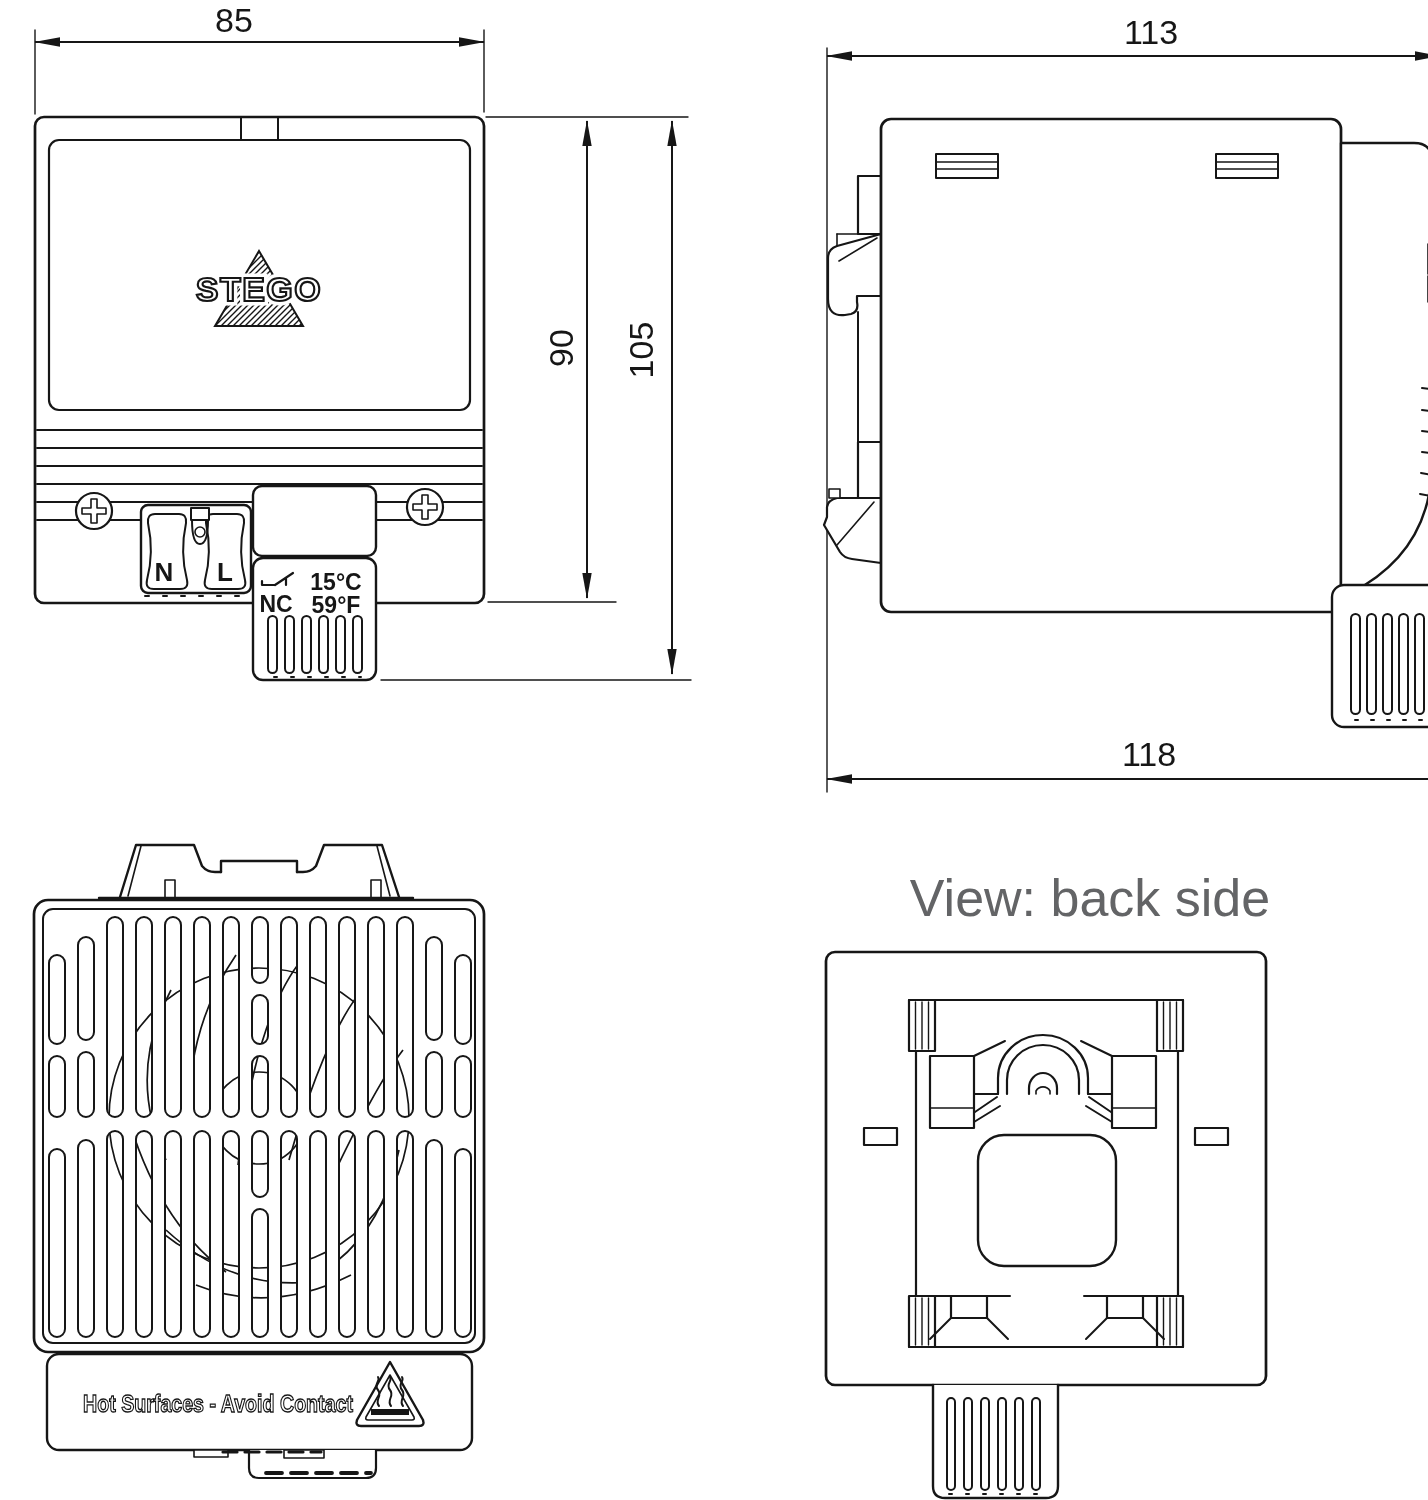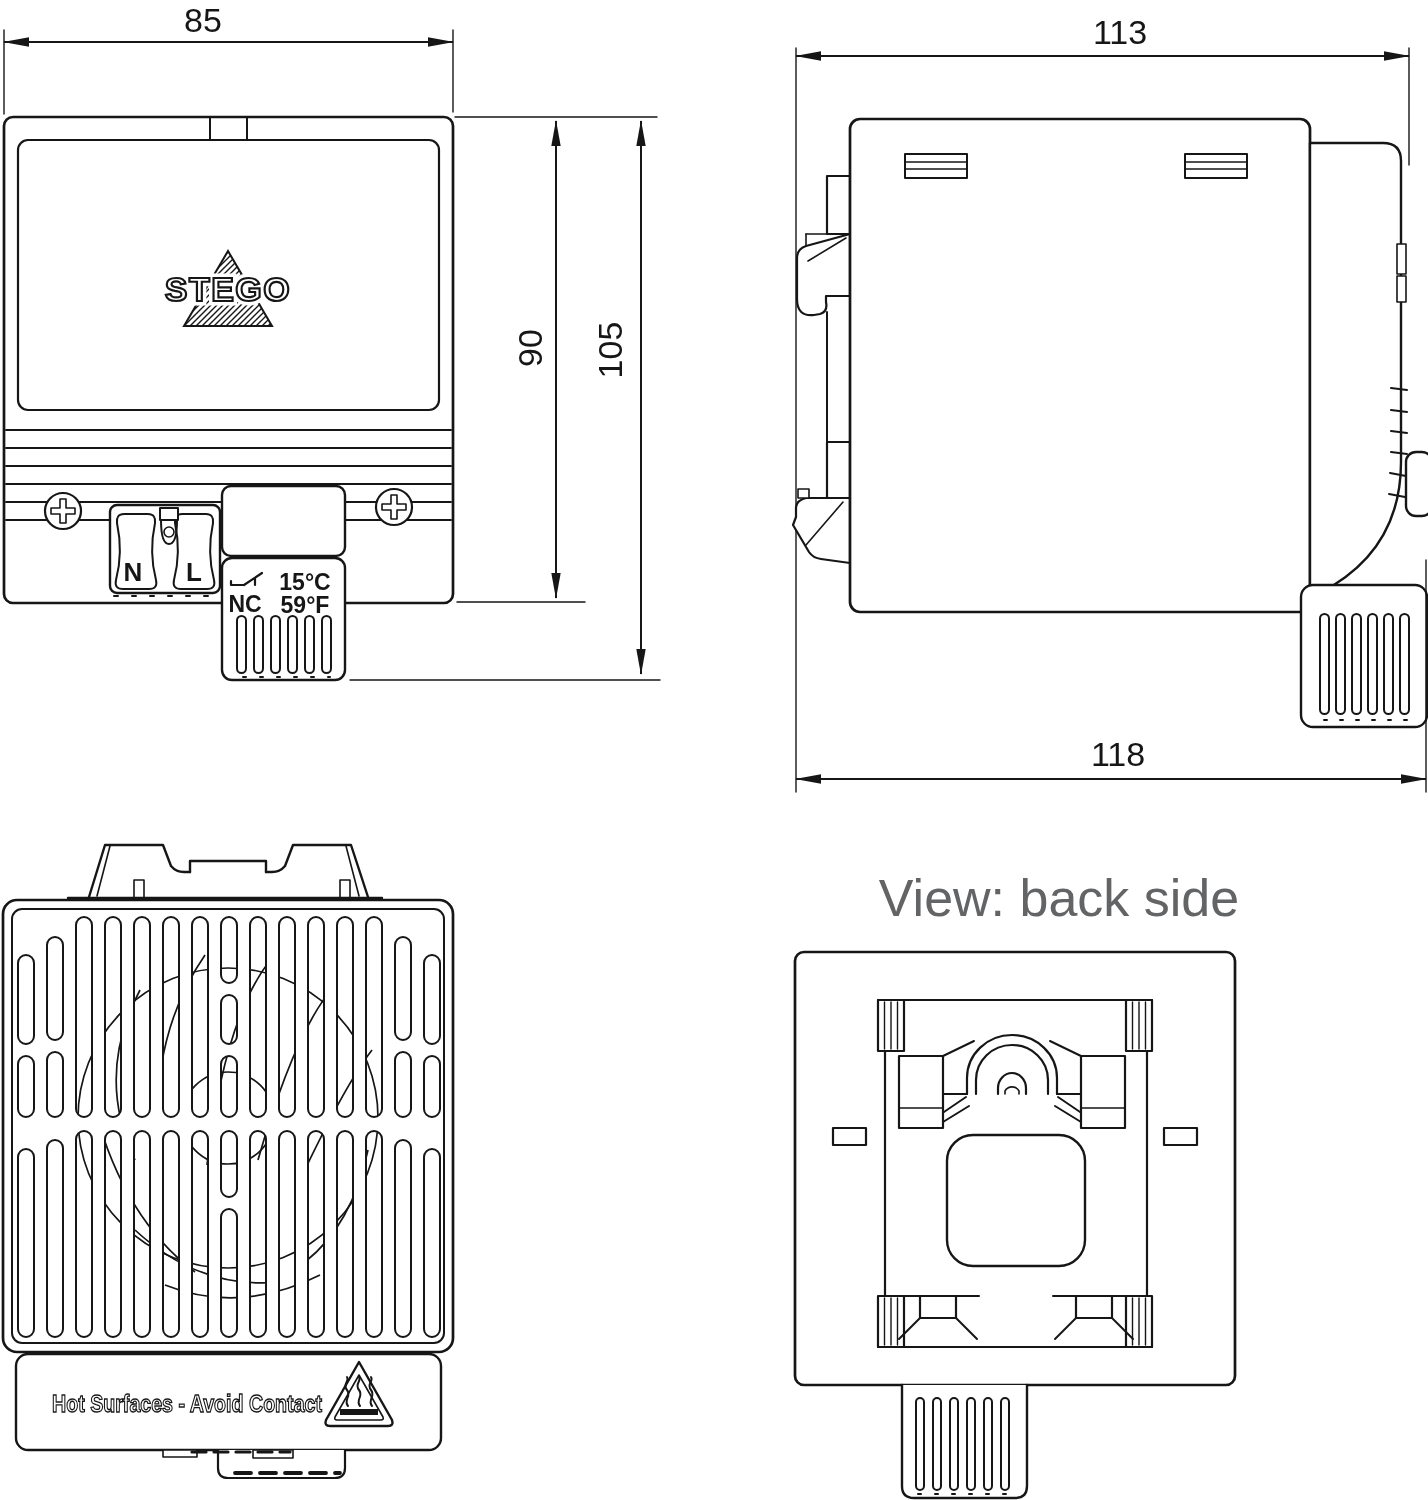"85" #stage { margin-left: none -> 31px }
